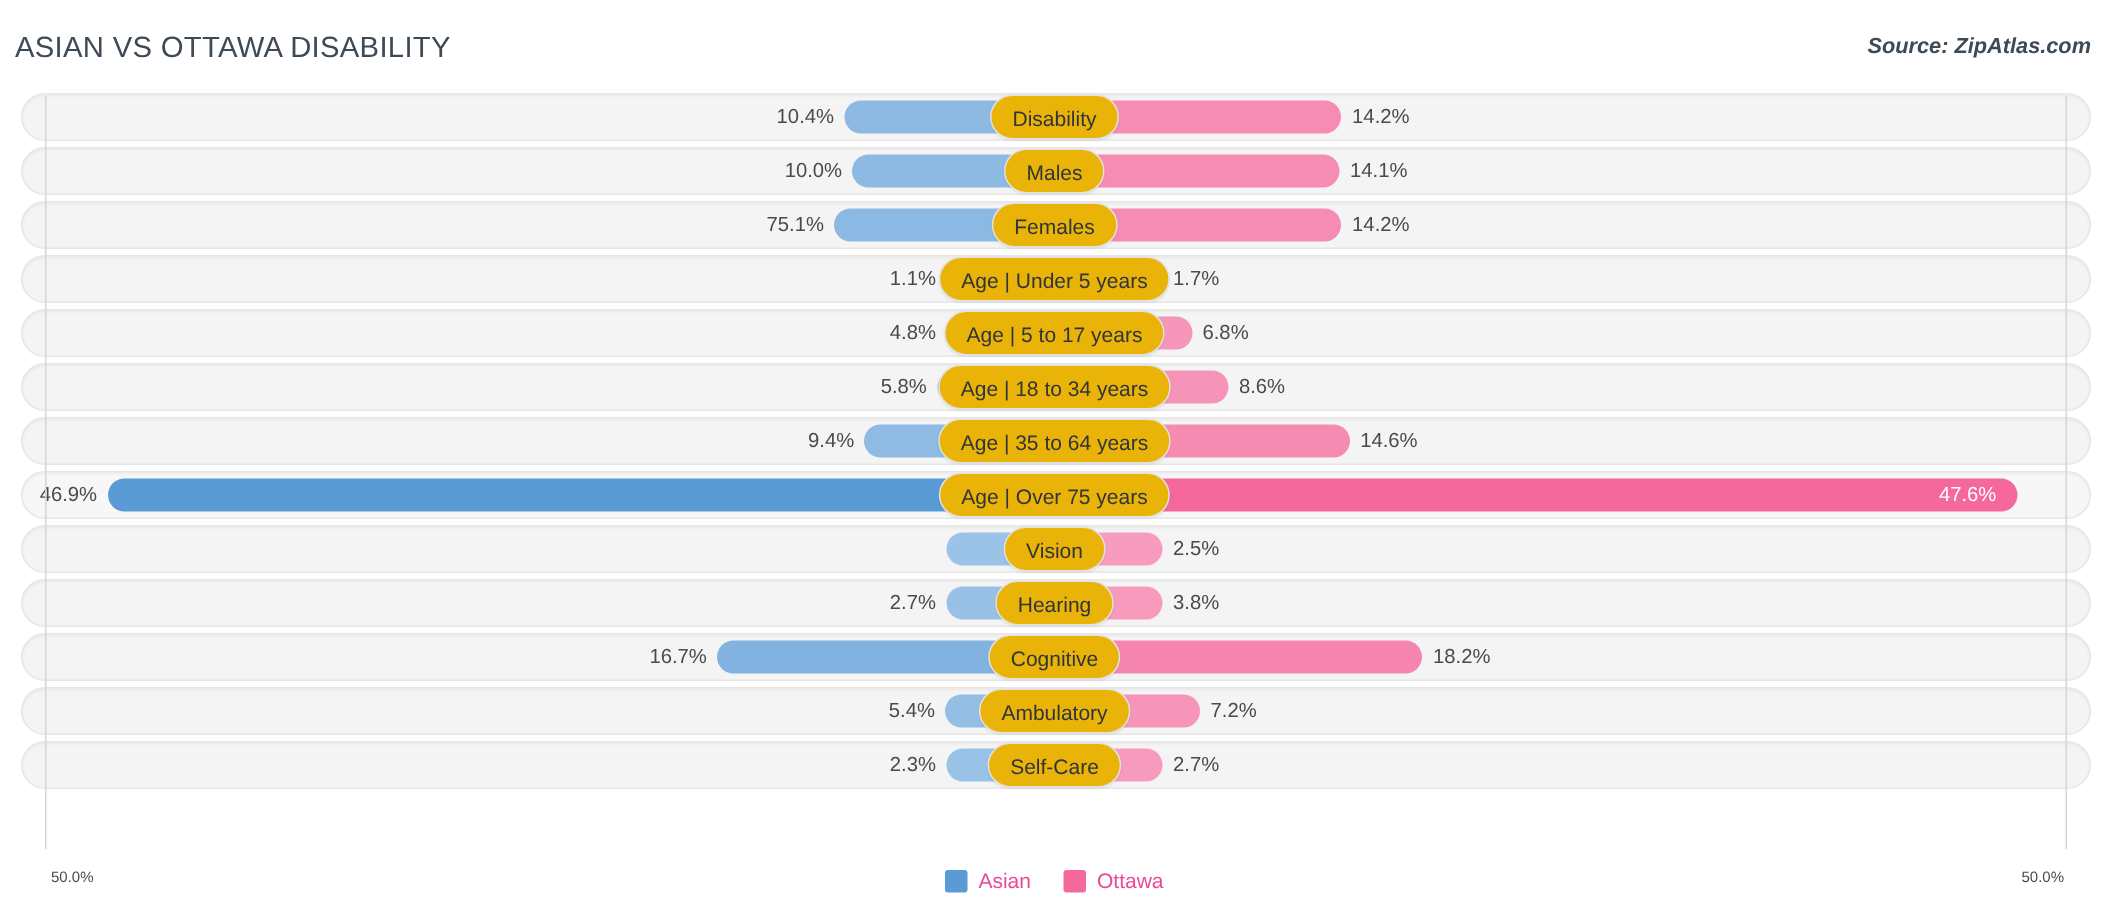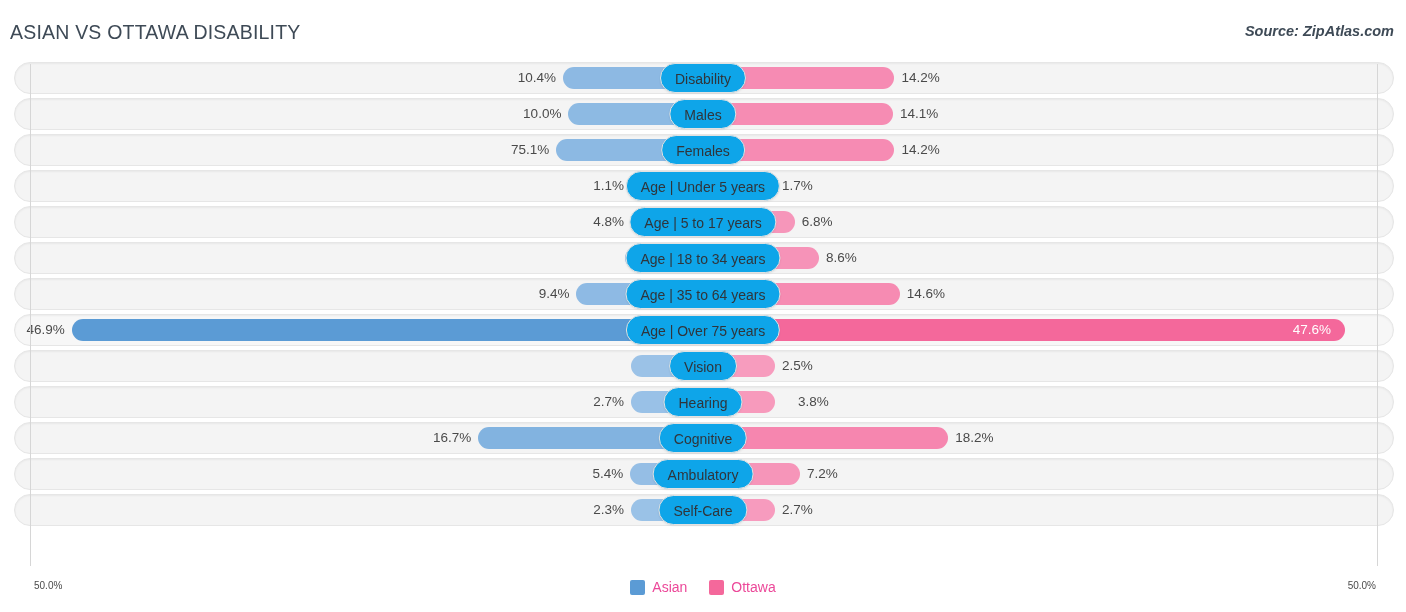"Disability" .center-pill { background: #0ea5e9 -> #eab308 }
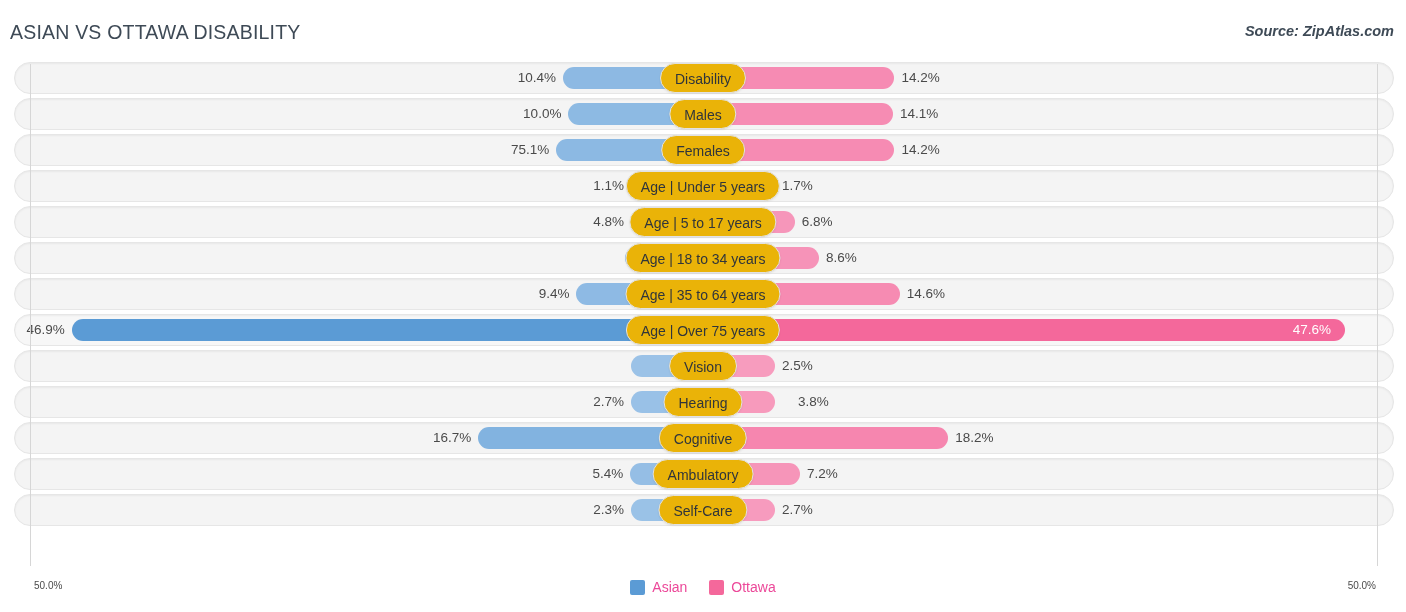"5.8%" div.val { html: none -> <div>5.8%</div> }
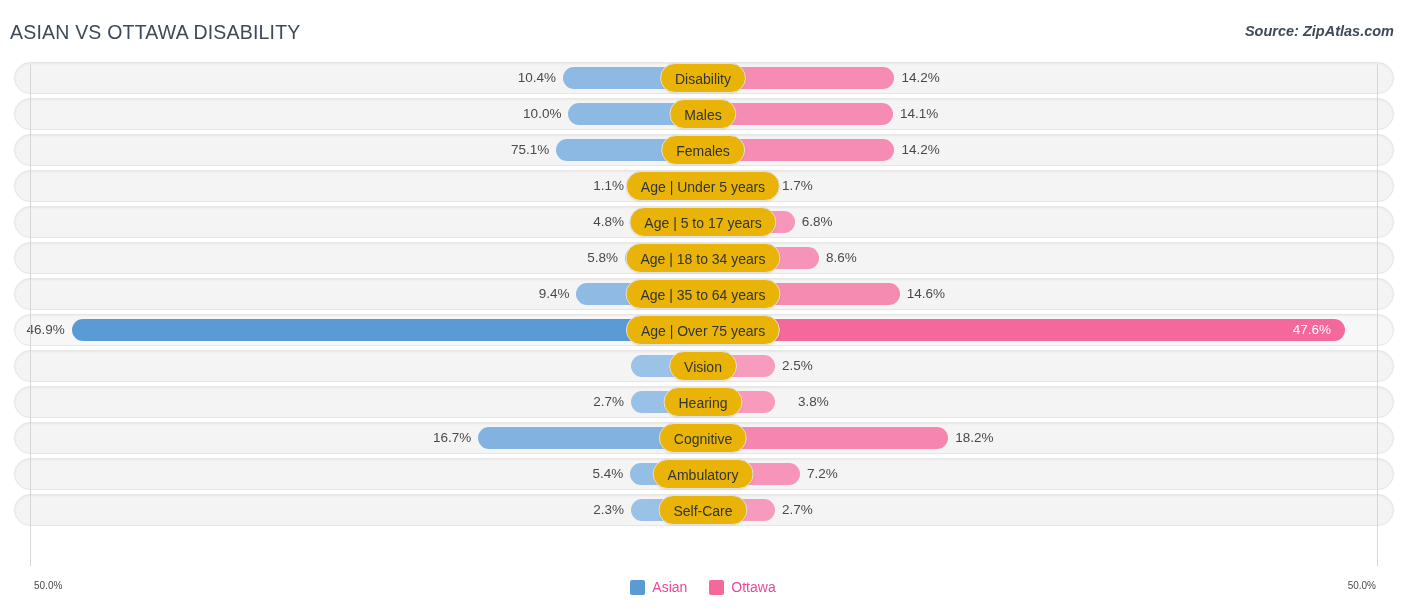"3.8%" div.val { margin-left: 16px -> none }
